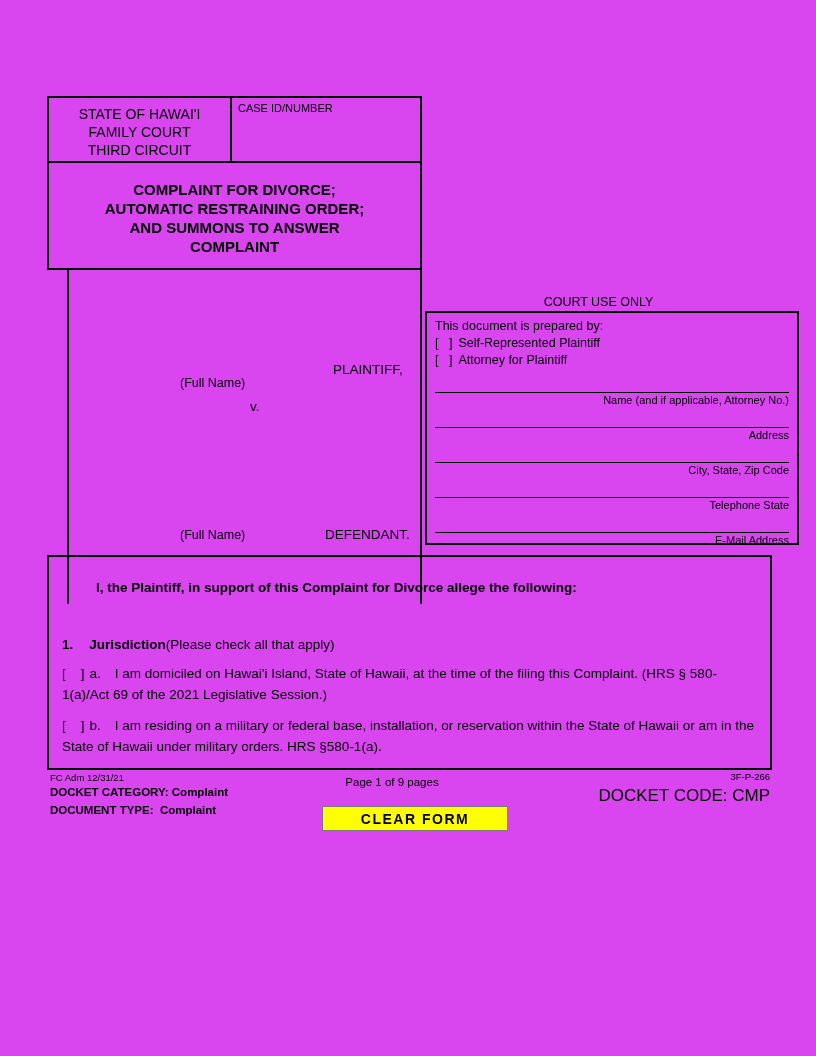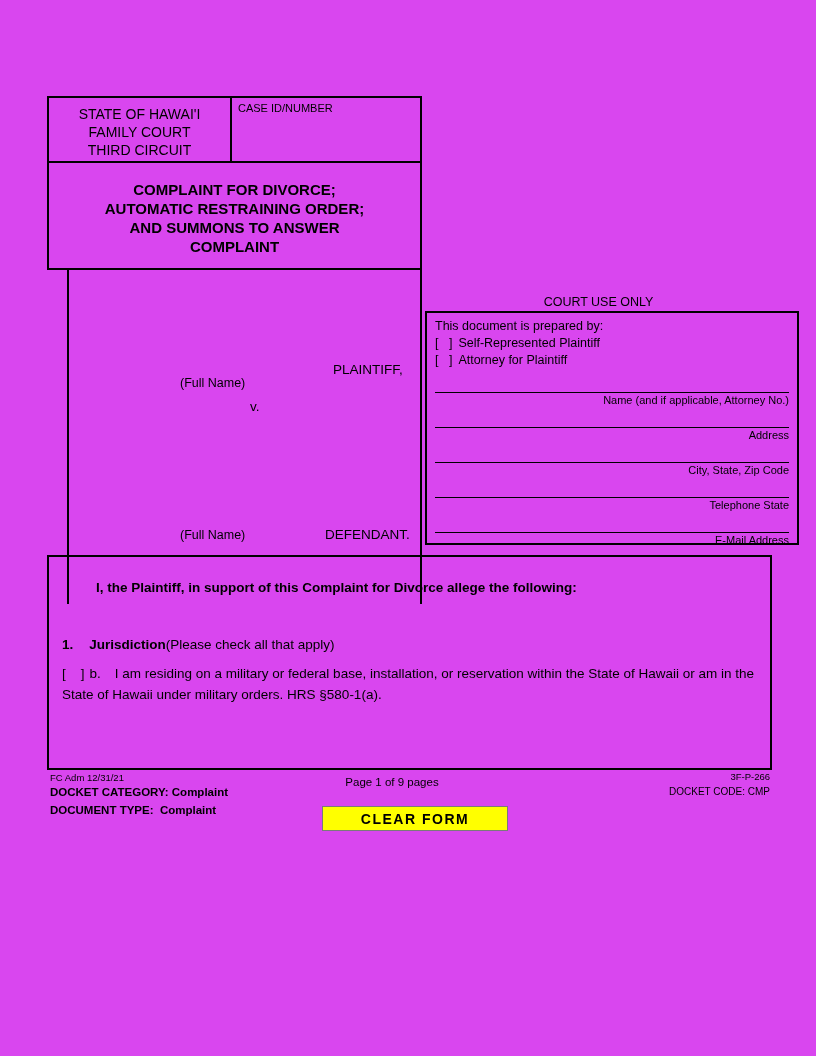"[ ] a. I am" p.item { html: none -> <p> <span>[ ]</span><span>a.</span><span>I am domiciled on Hawai'i Island, State of Hawaii, at the time of the filing this Complaint. (HRS § 580-1(a)/Act 69 of the 2021 Legislative Session.)</span> </p> }
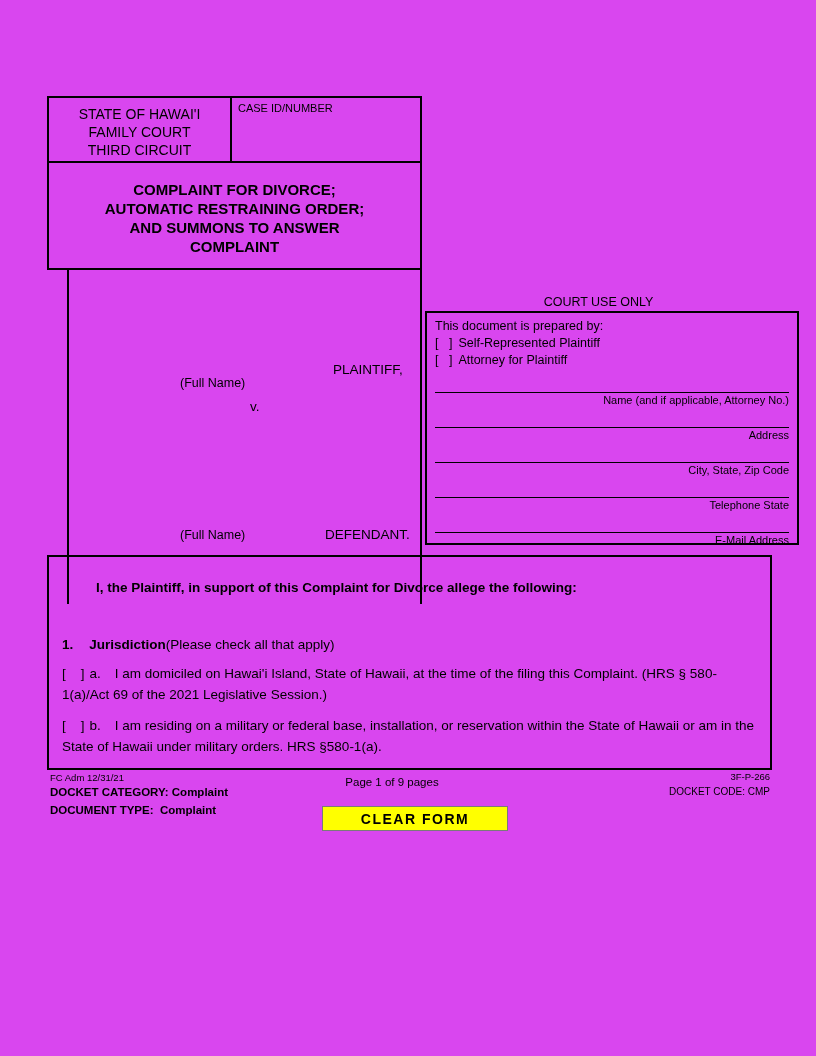"DOCKET CODE: CMP" .docket-code { font-size: 10px -> 17px }
